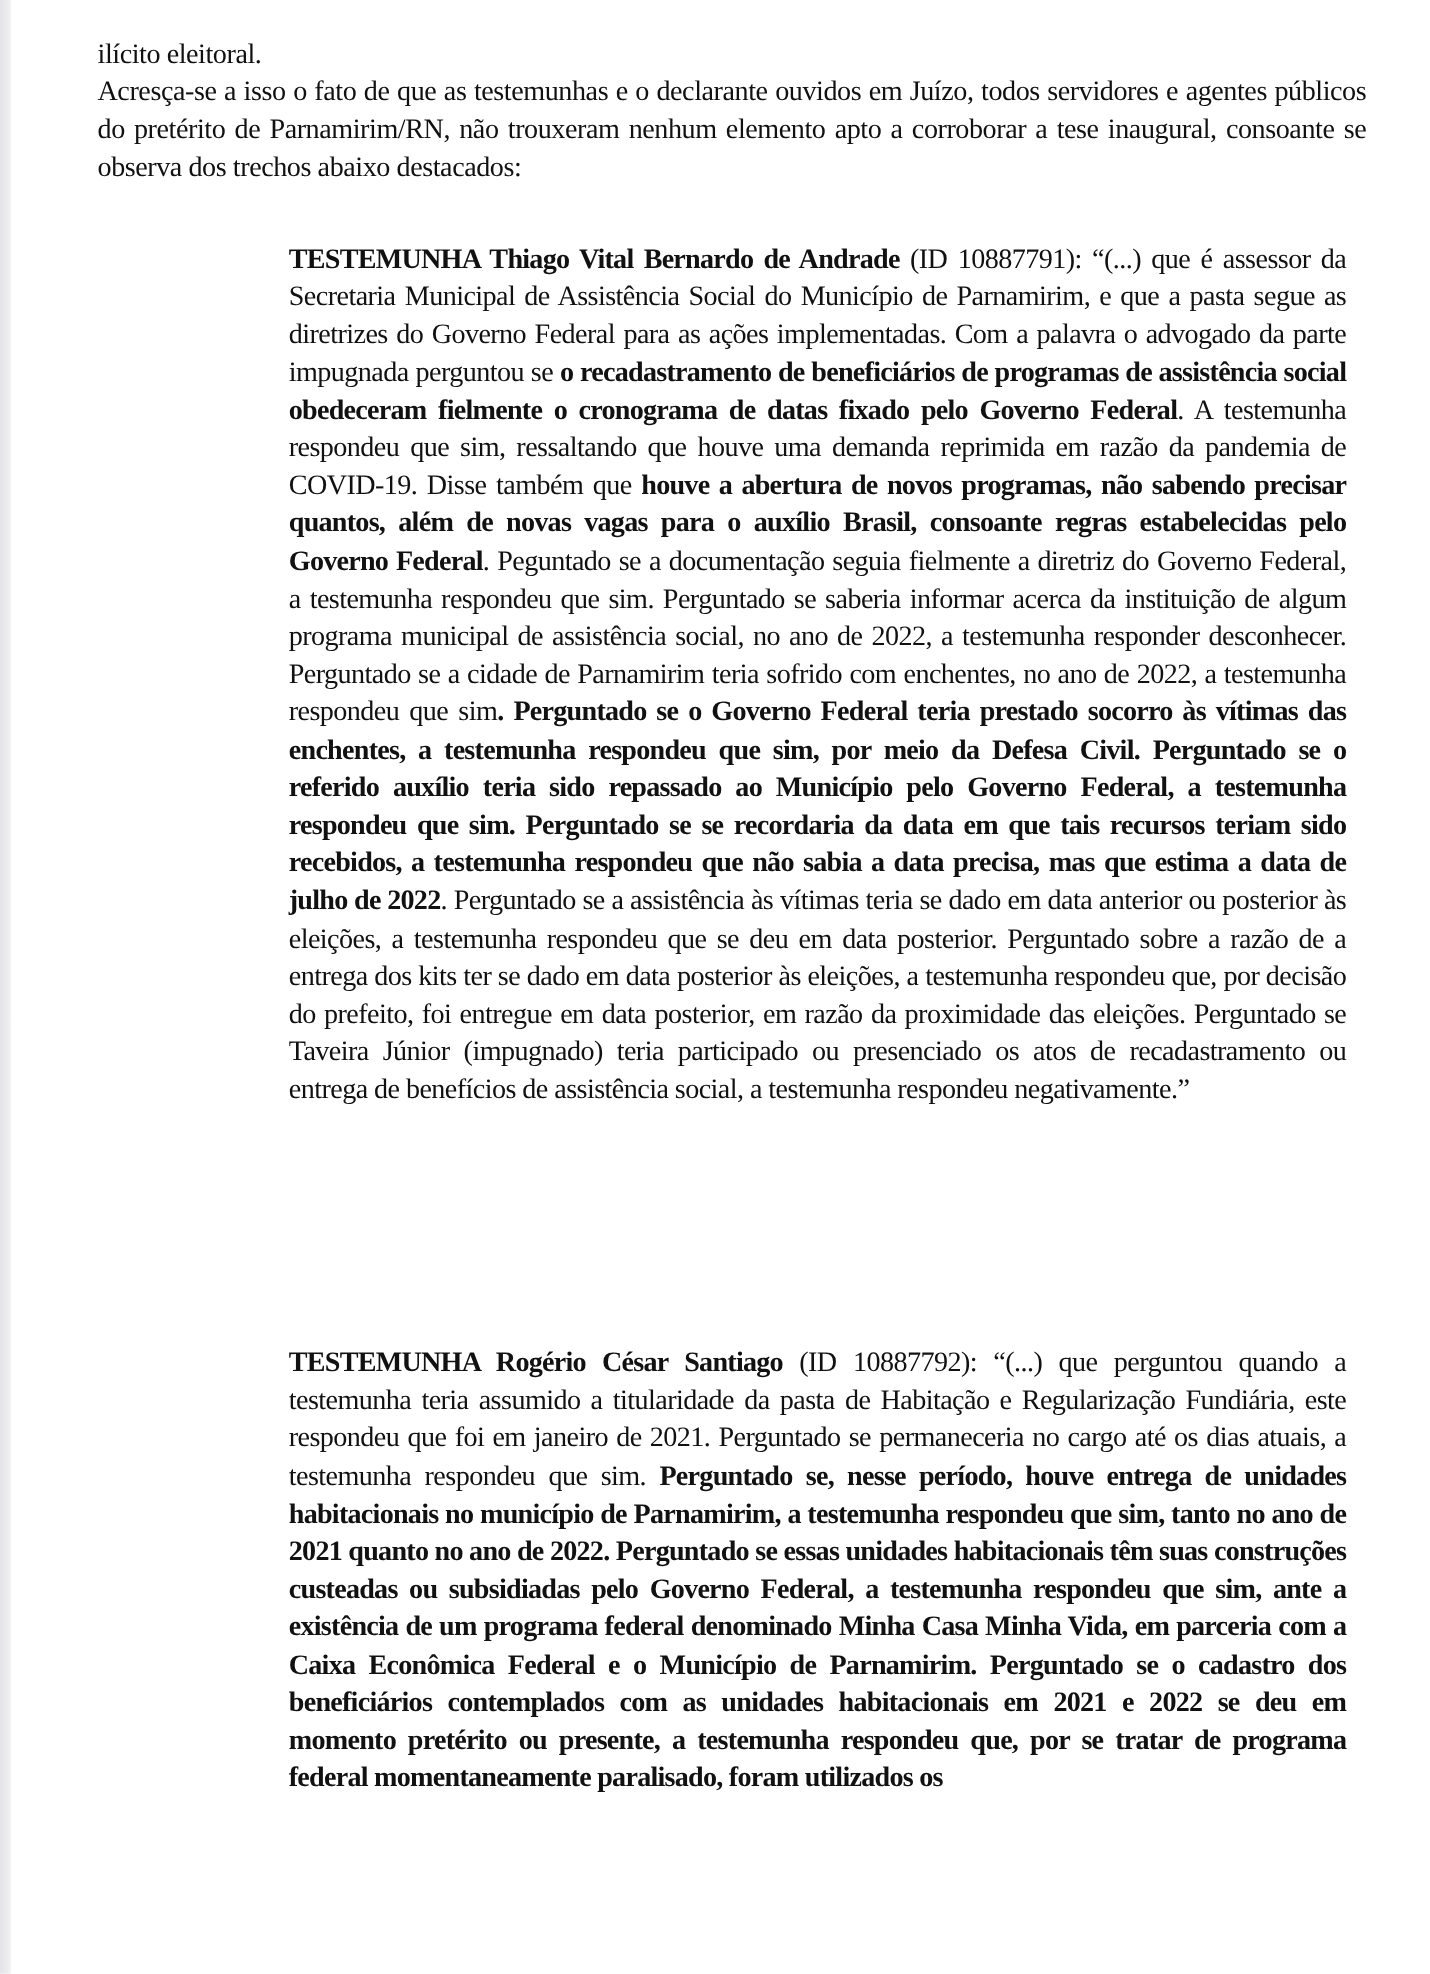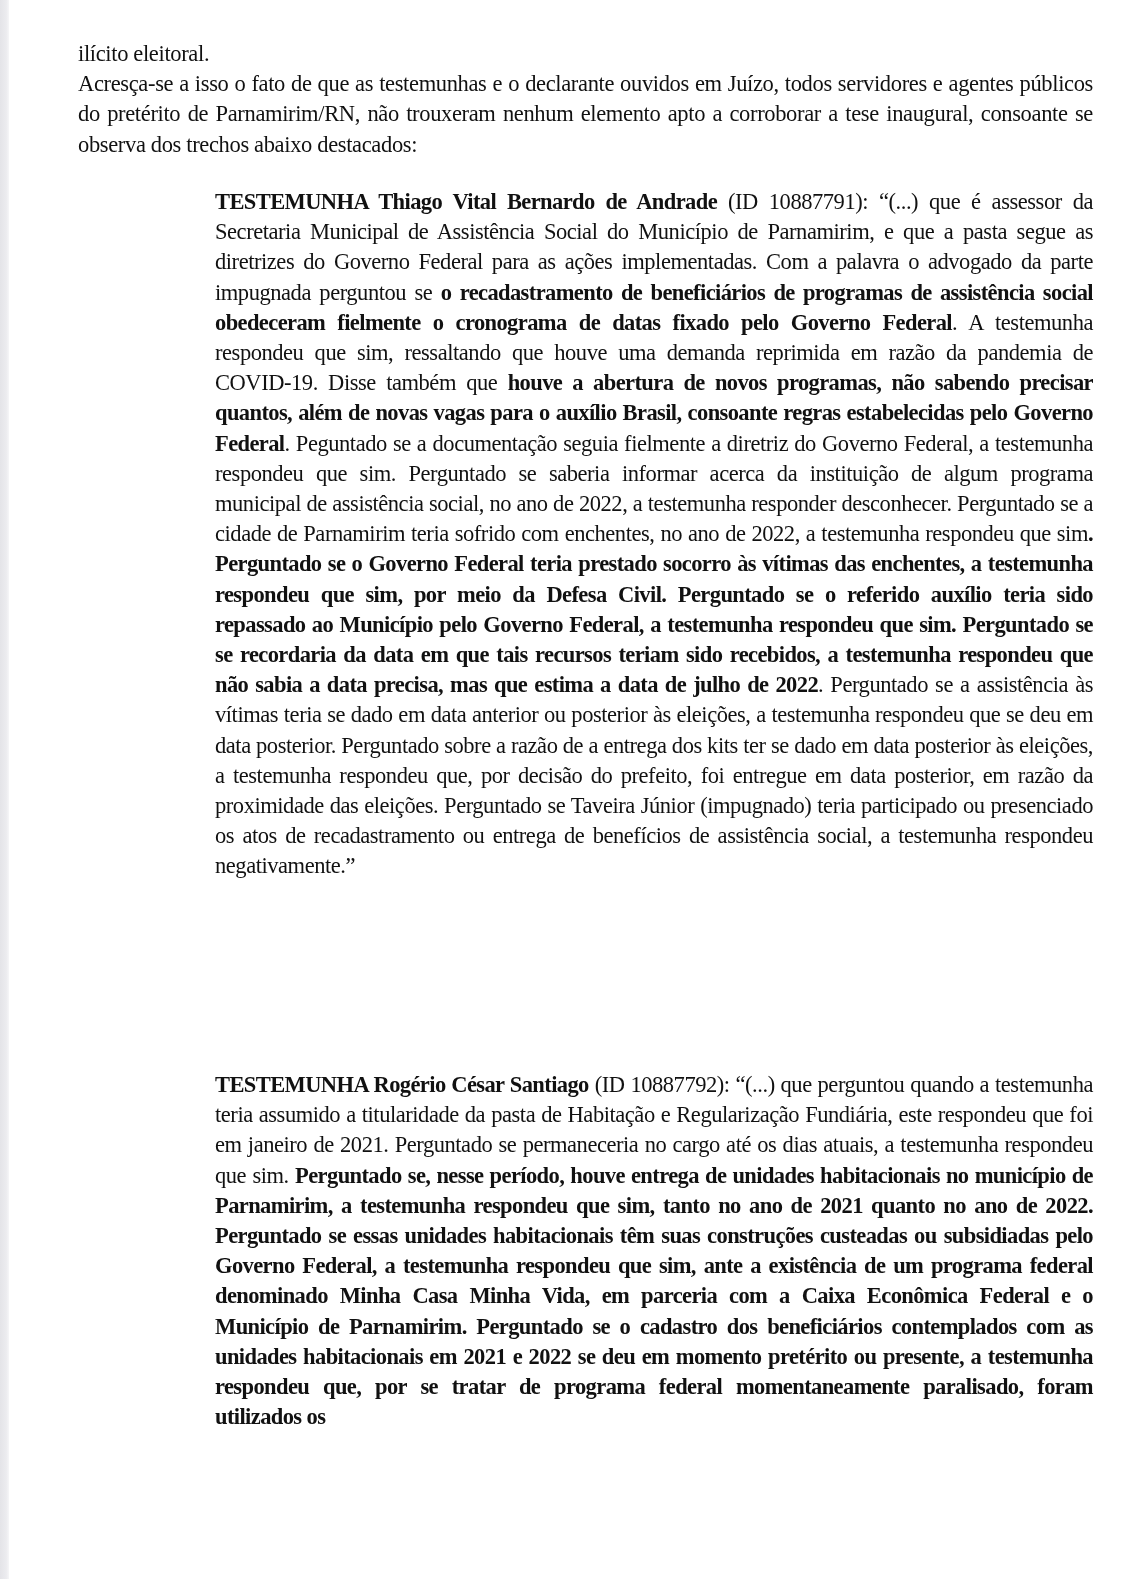"ilícito eleitoral." .page { top: 39px -> 28px }
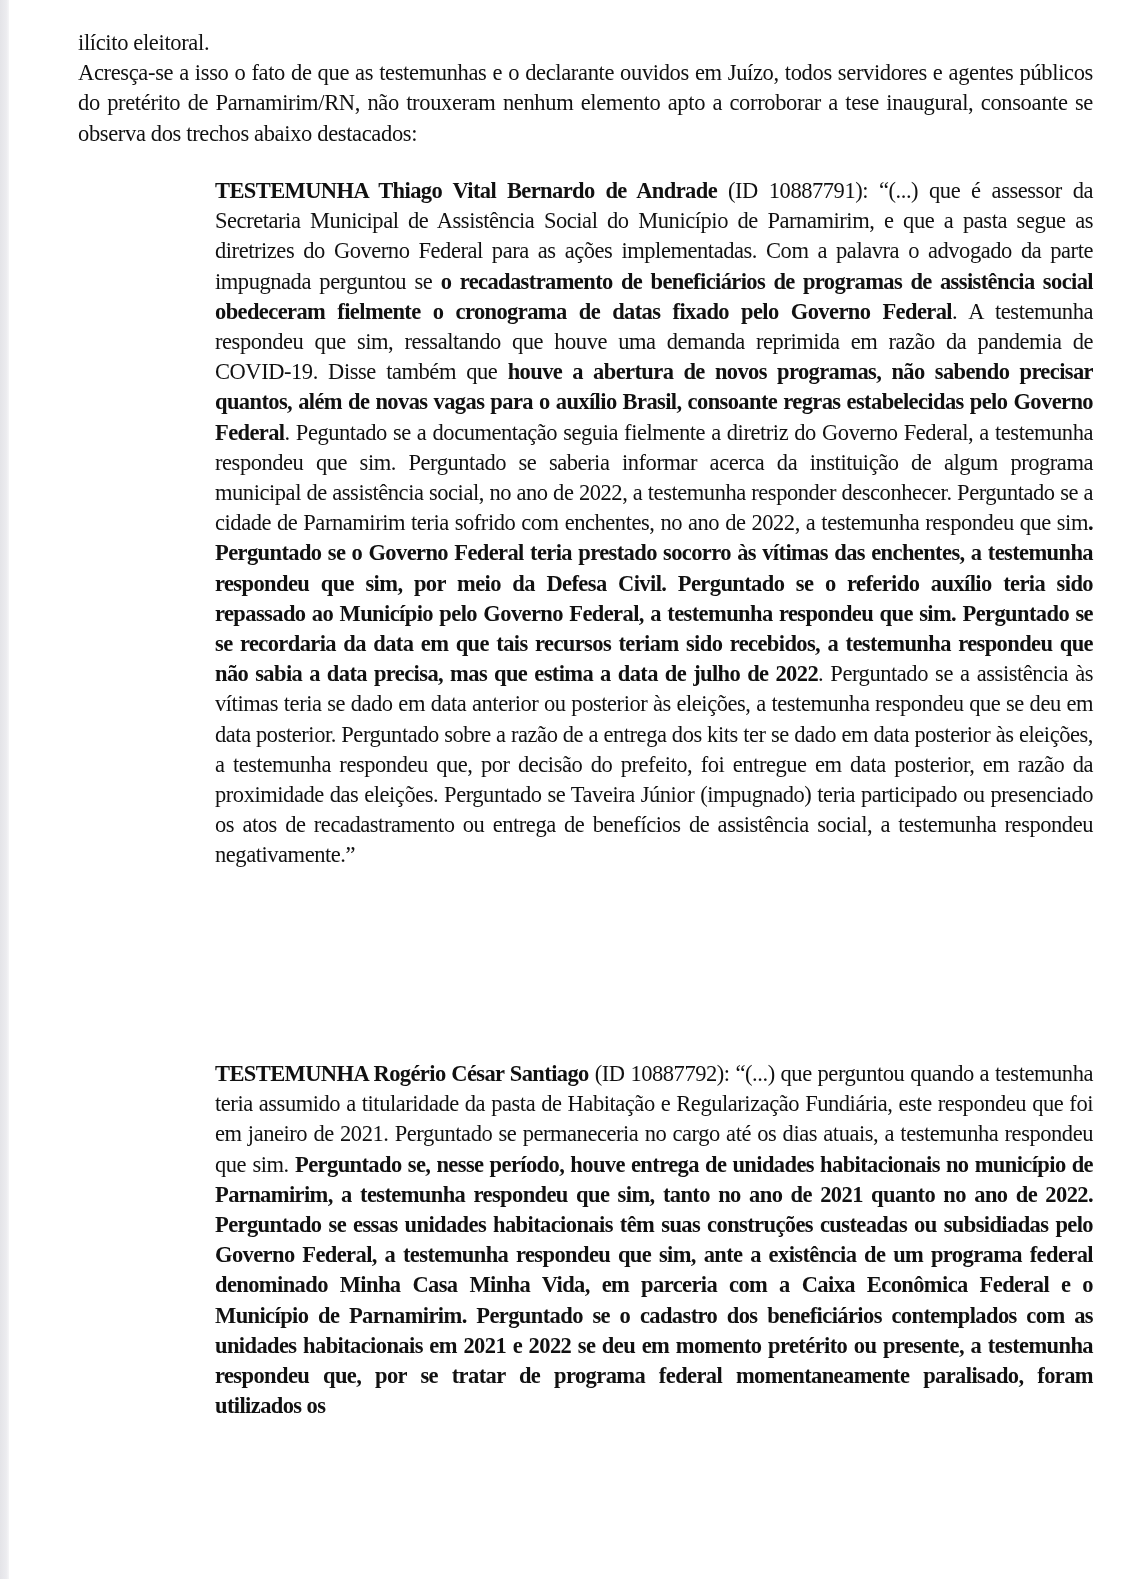"TESTEMUNHA Thiago Vital Bernardo de" .quote p { margin: 0 -> 16px }
